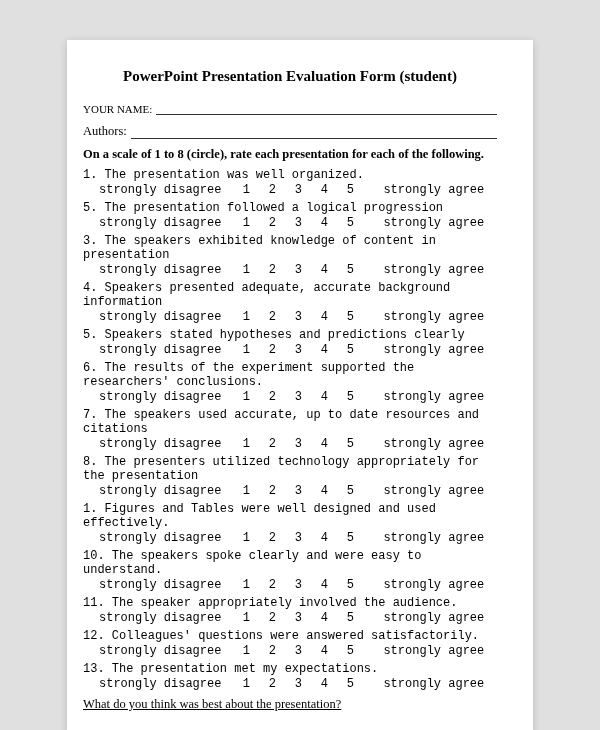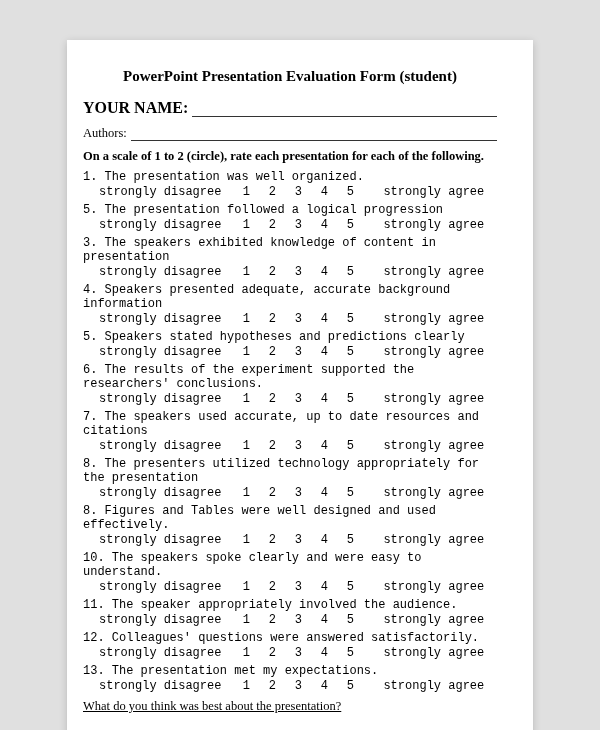"YOUR NAME:" .field-label { font-size: 16px -> 11px; font-weight: bold -> normal }
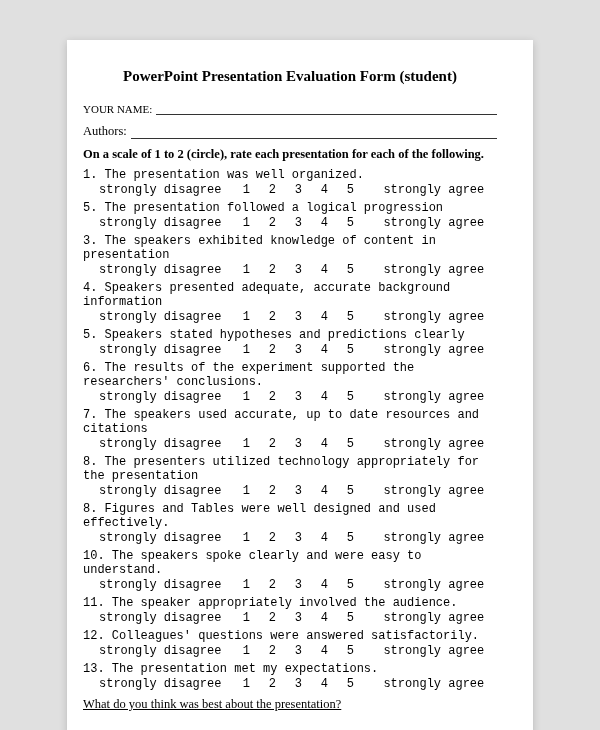"On a scale of 1" div.instructions { text: 2 -> 8 }
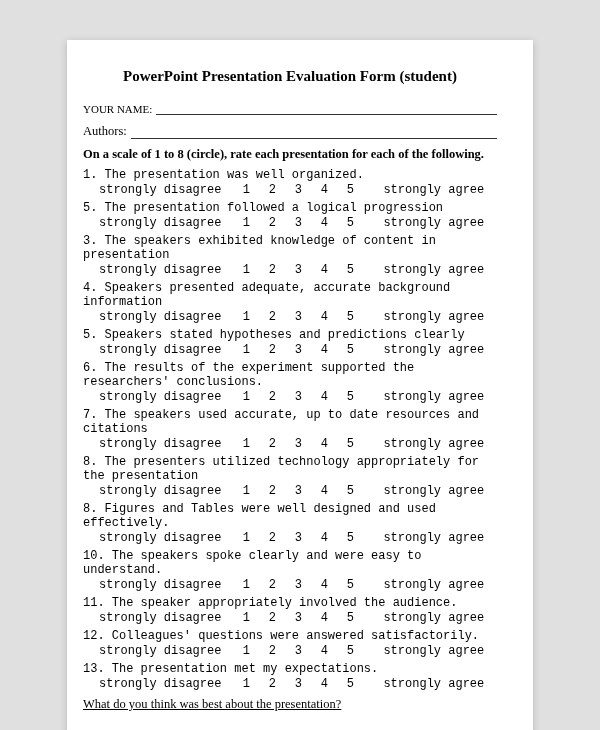"8. Figures and Tables were" div.question-text { text: 8 -> 1 }
